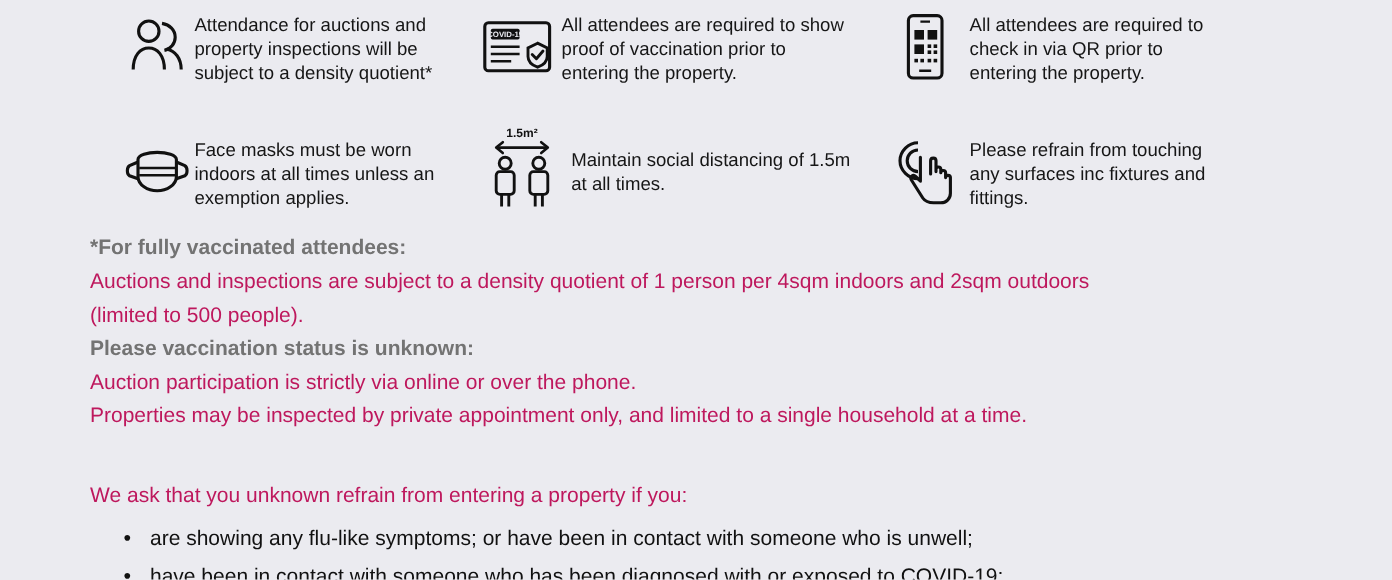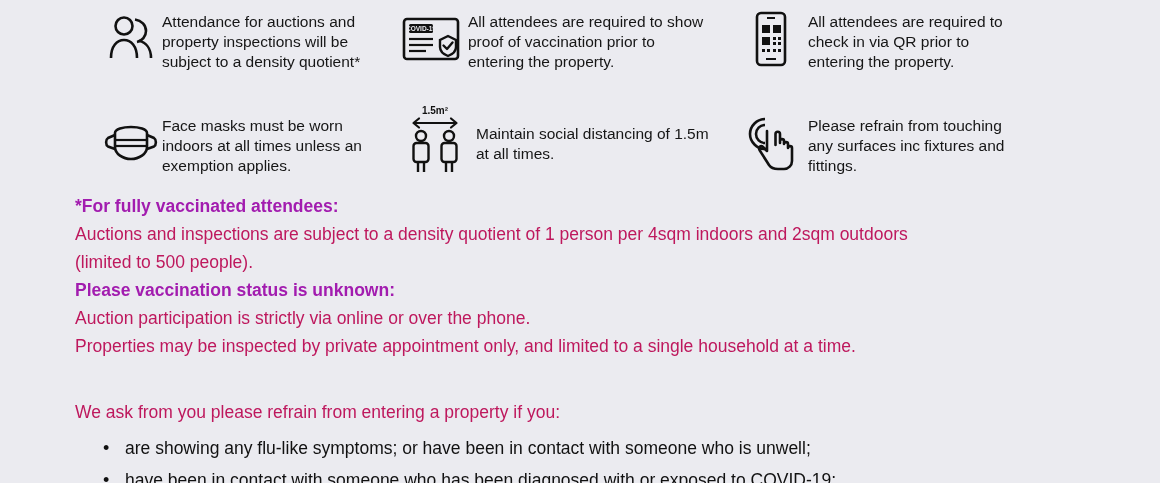"*For fully vaccinated attendees:" .lead-bold { color: #a21caf -> #737373 }
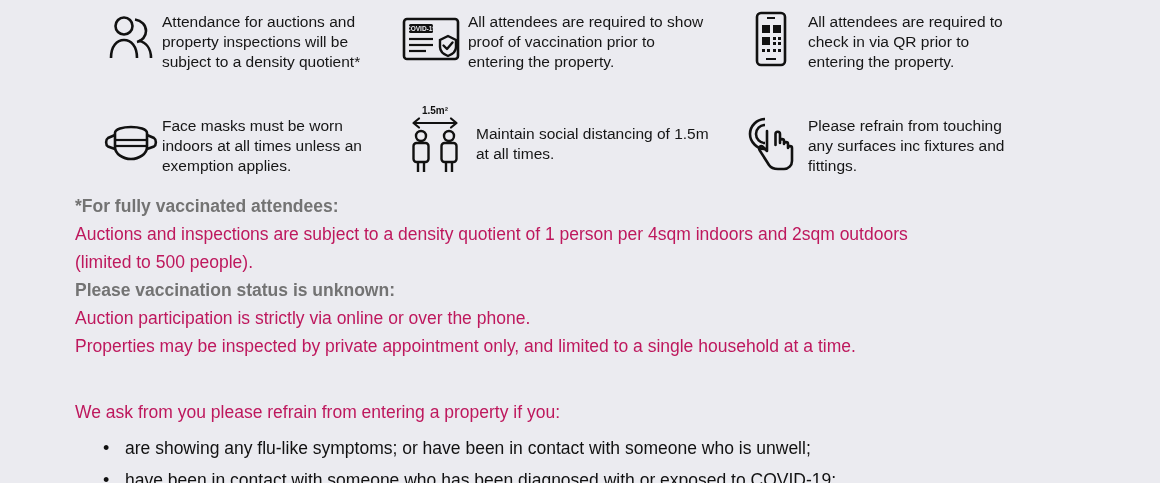"We ask from you please" p.lead-normal { text: from you please -> that you unknown }
